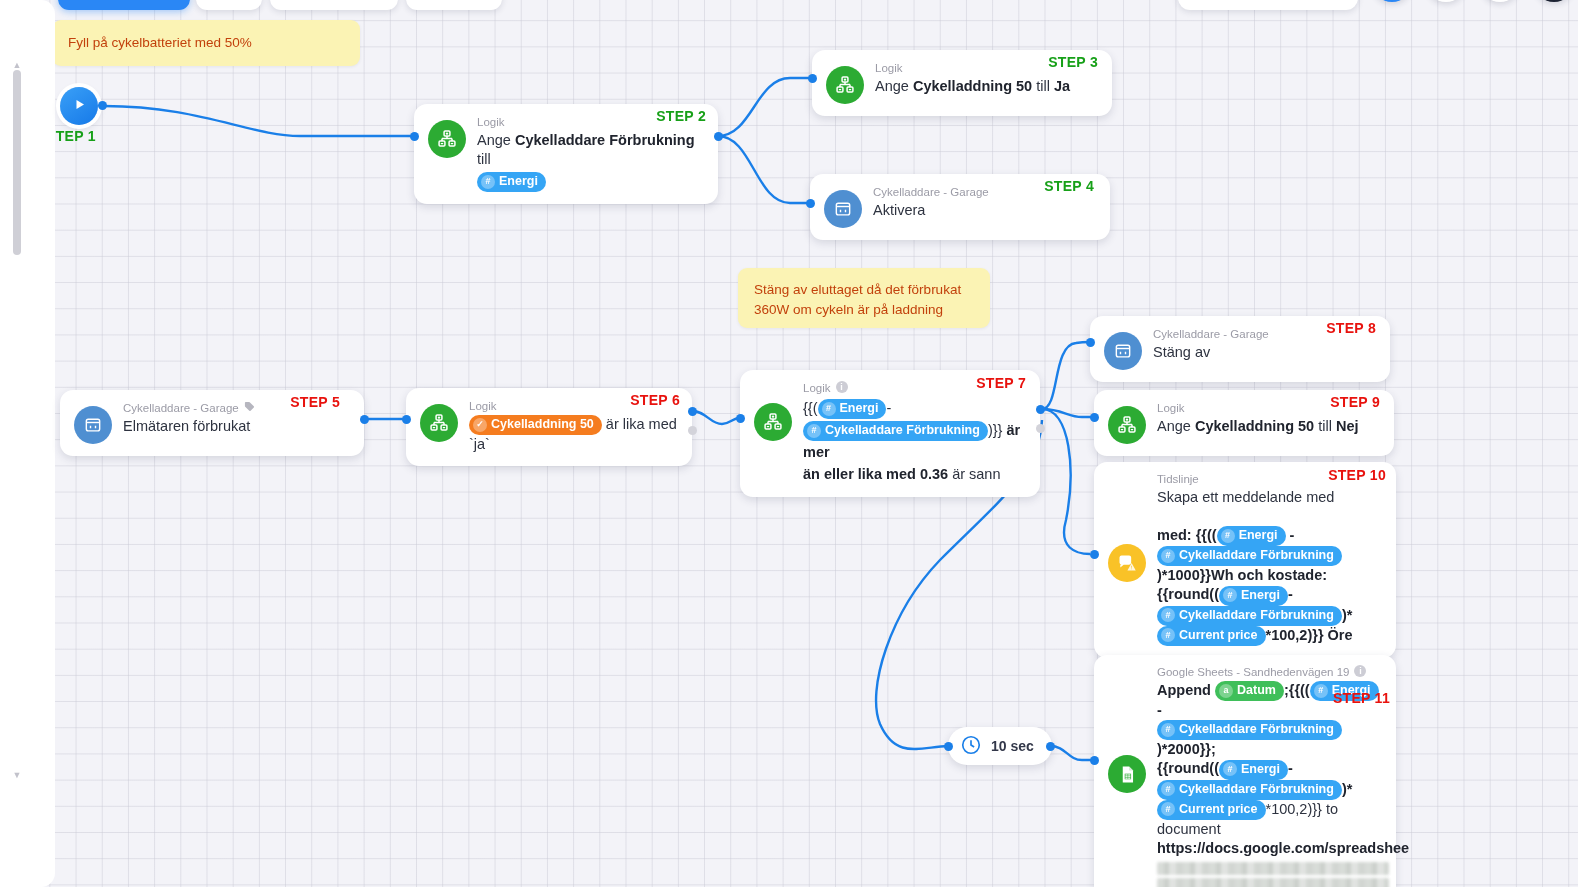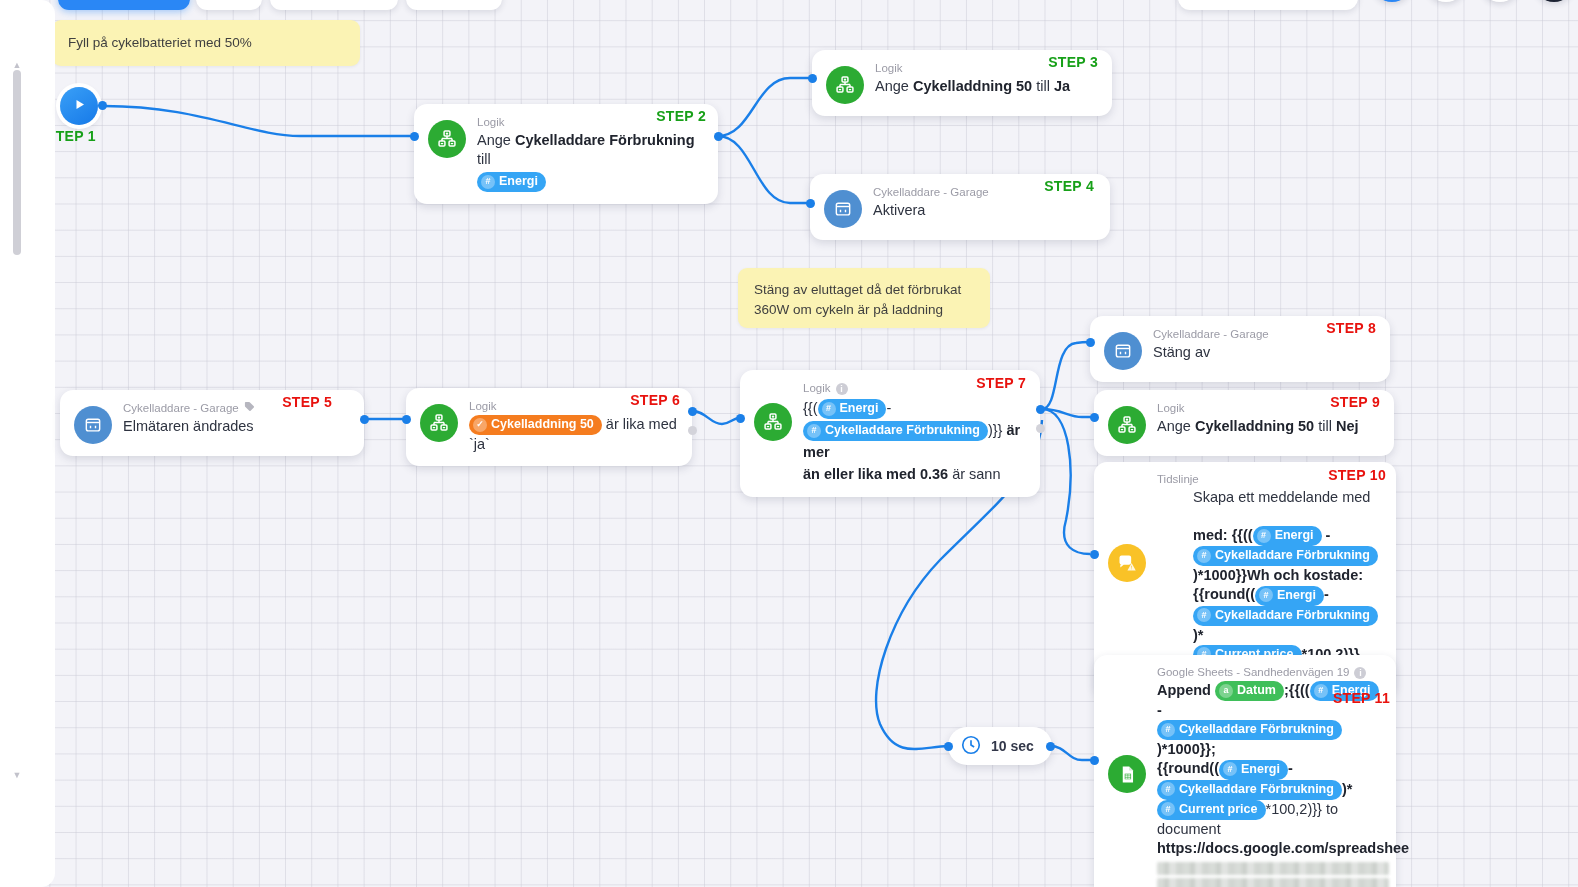"Fyll på cykelbatteriet med 50%" .note { color: #404040 -> #c2410c }
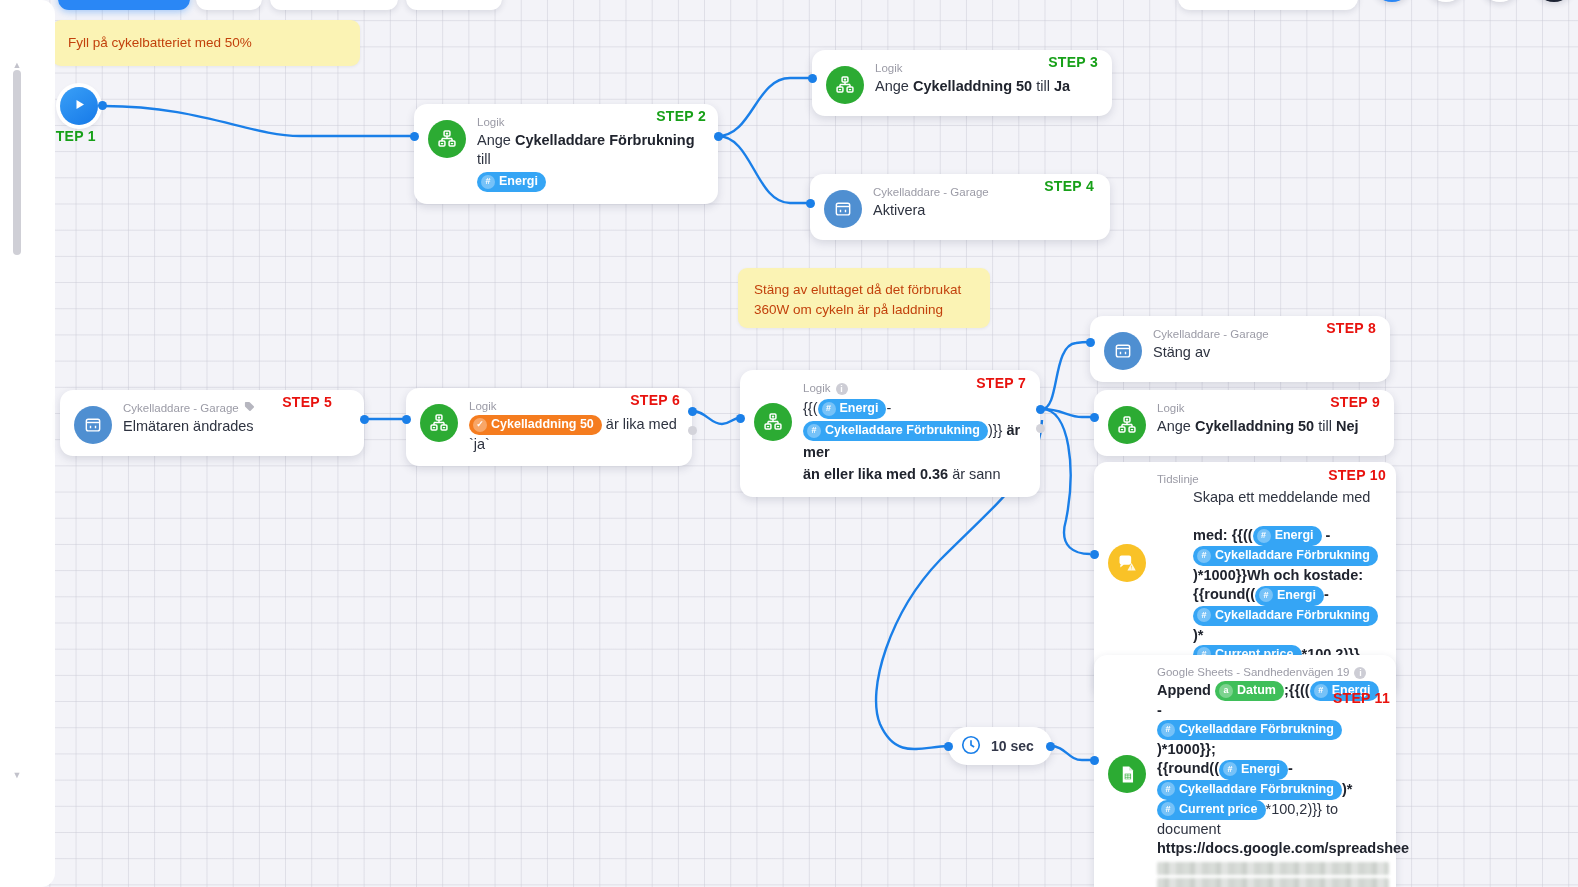"Logik" .kicker { align-items: center -> none }
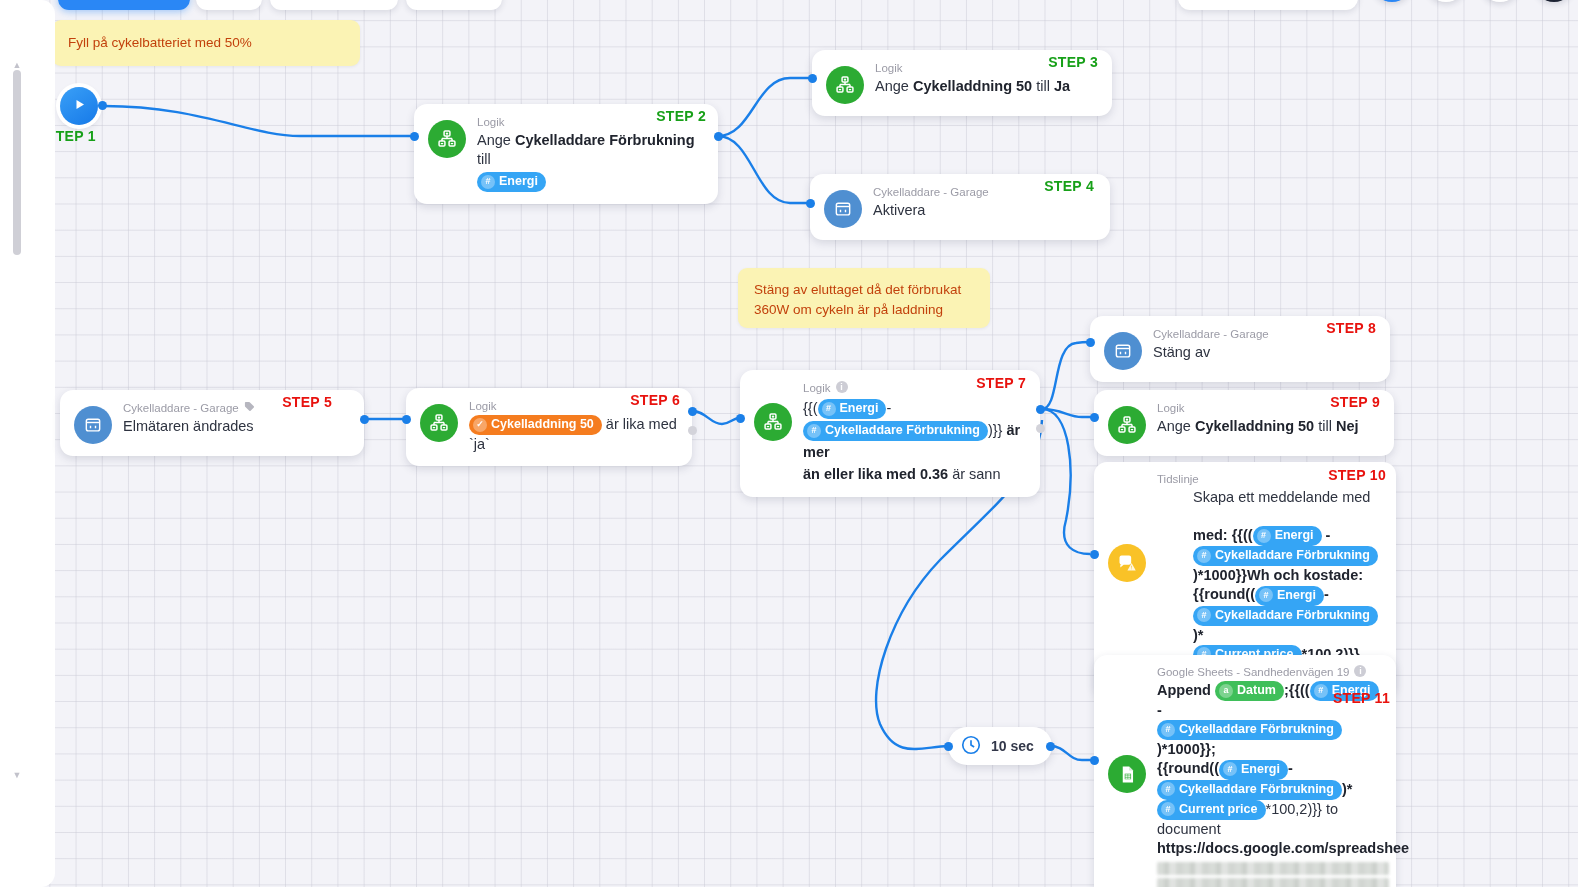"STEP 5" div.steptag { right: 32px -> 24px }
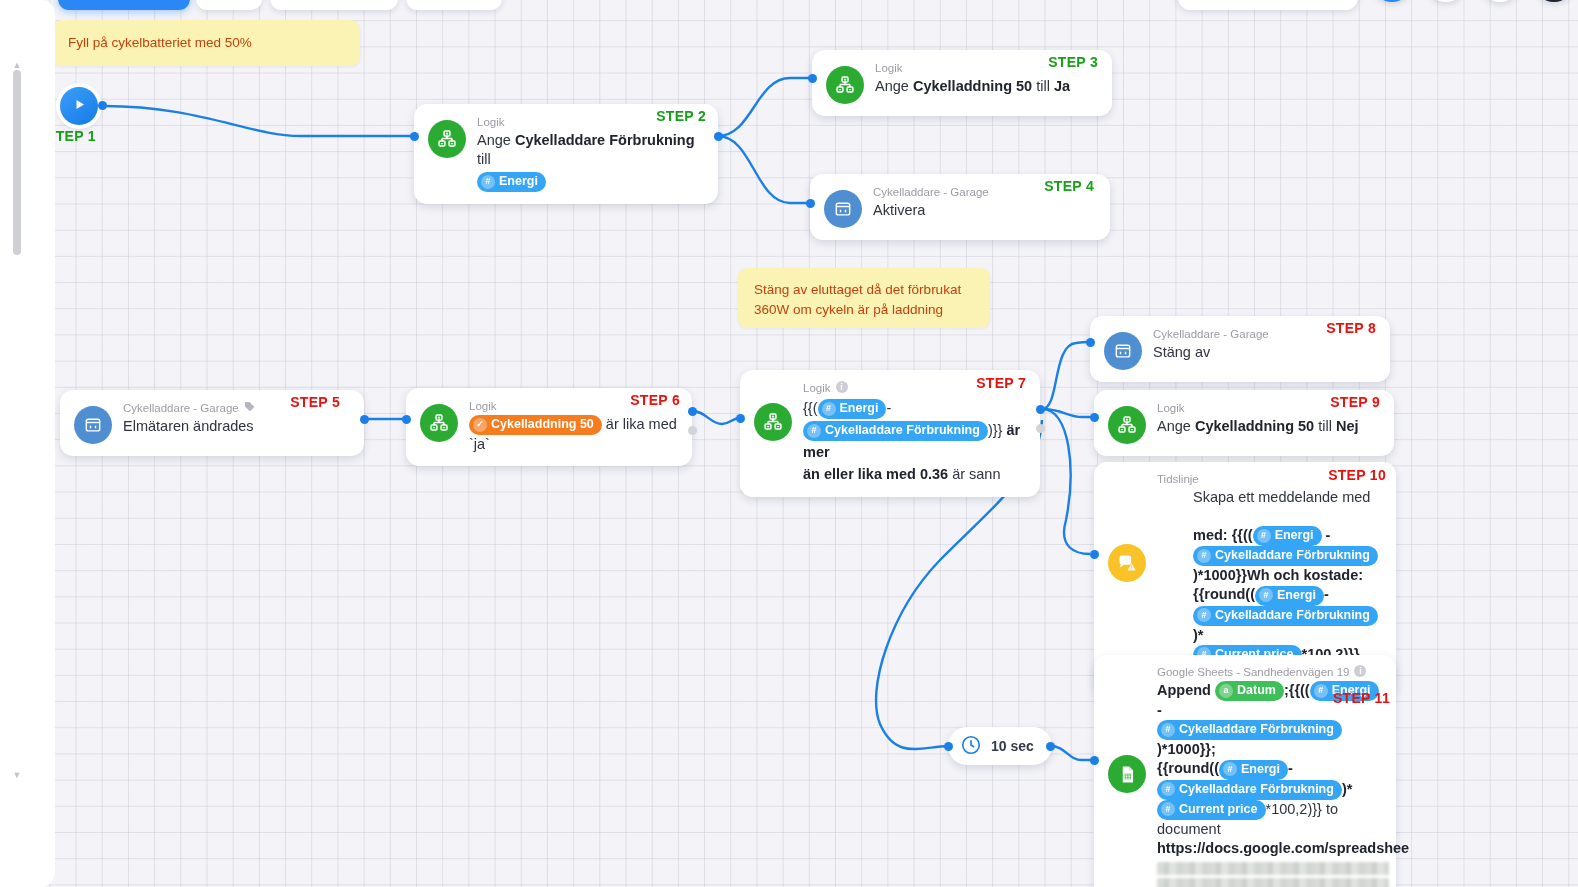"Elmätaren ändrades" div.title { text: ändrades -> förbrukat }
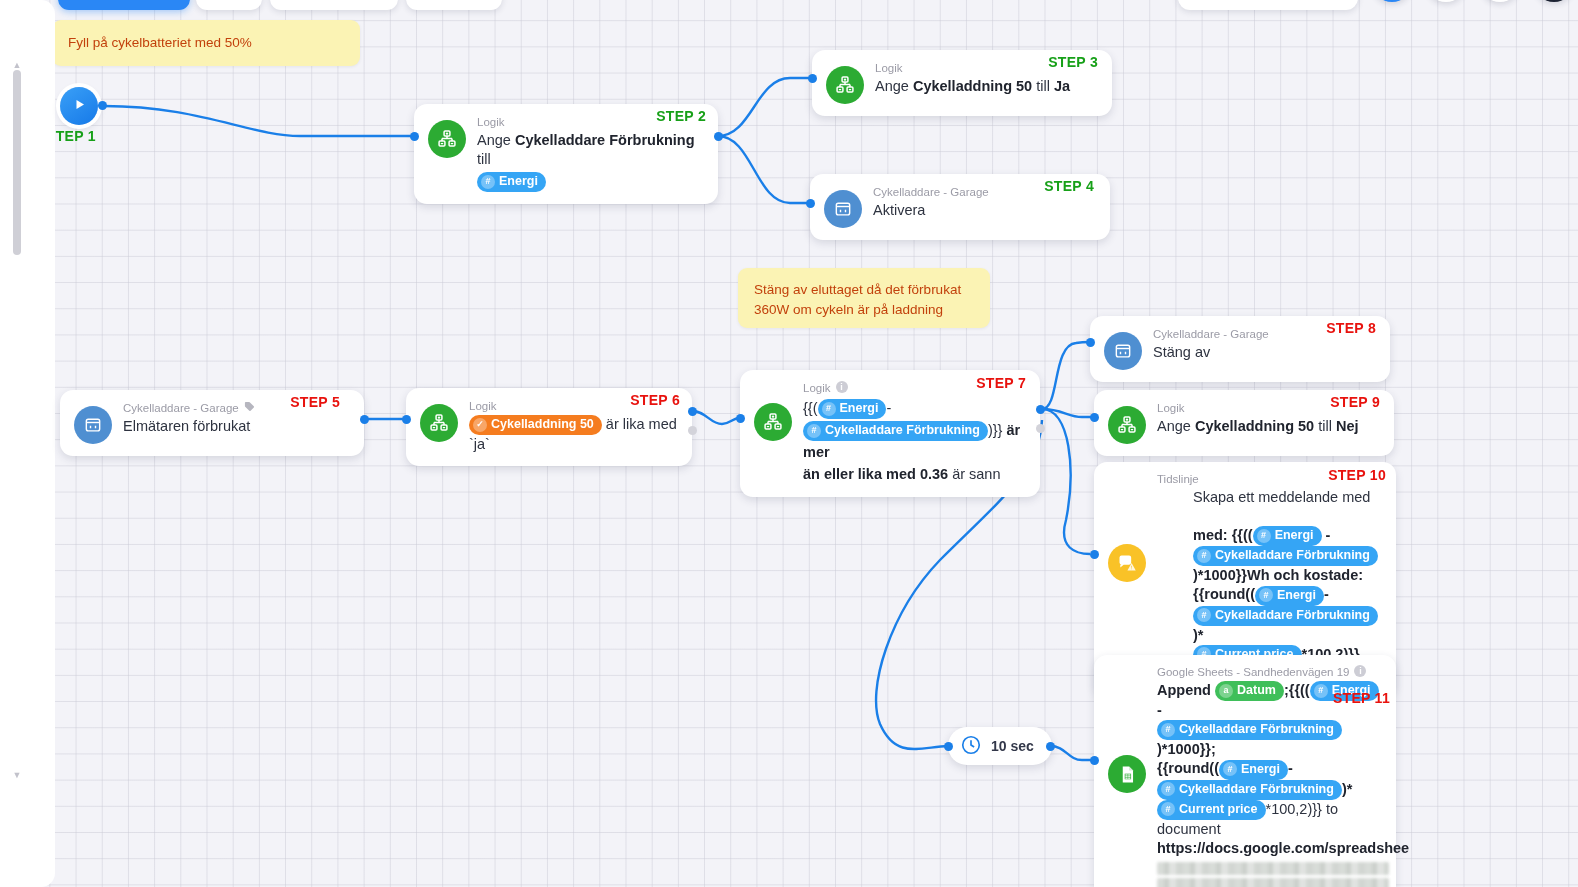"Skapa ett meddelande med" div.title { margin-left: 36px -> none }
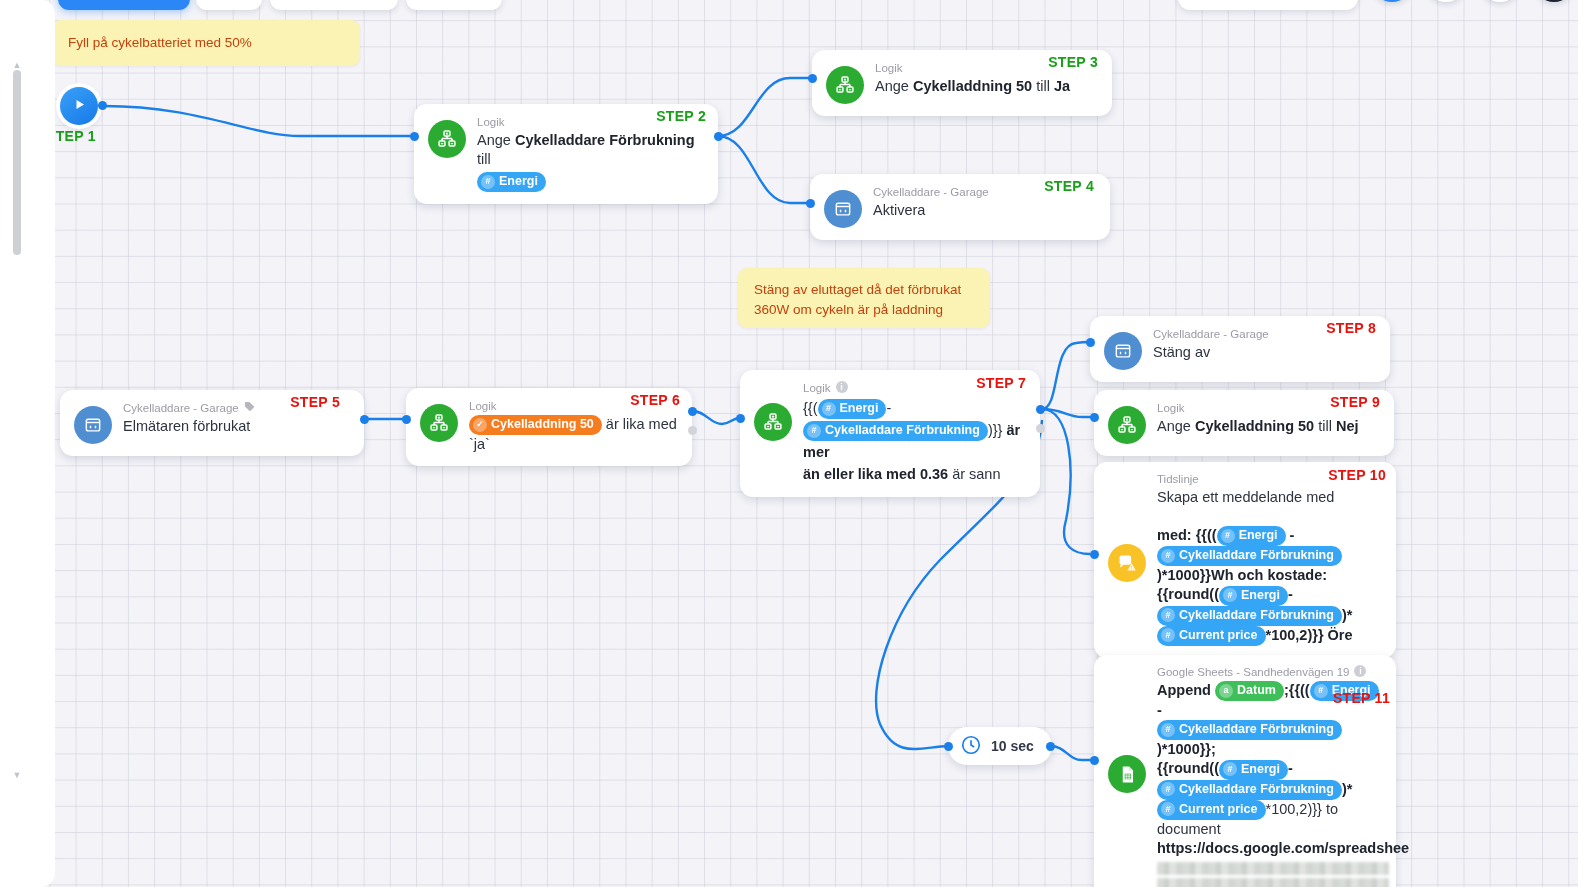")*1000}};" b { text: 1000 -> 2000 }
